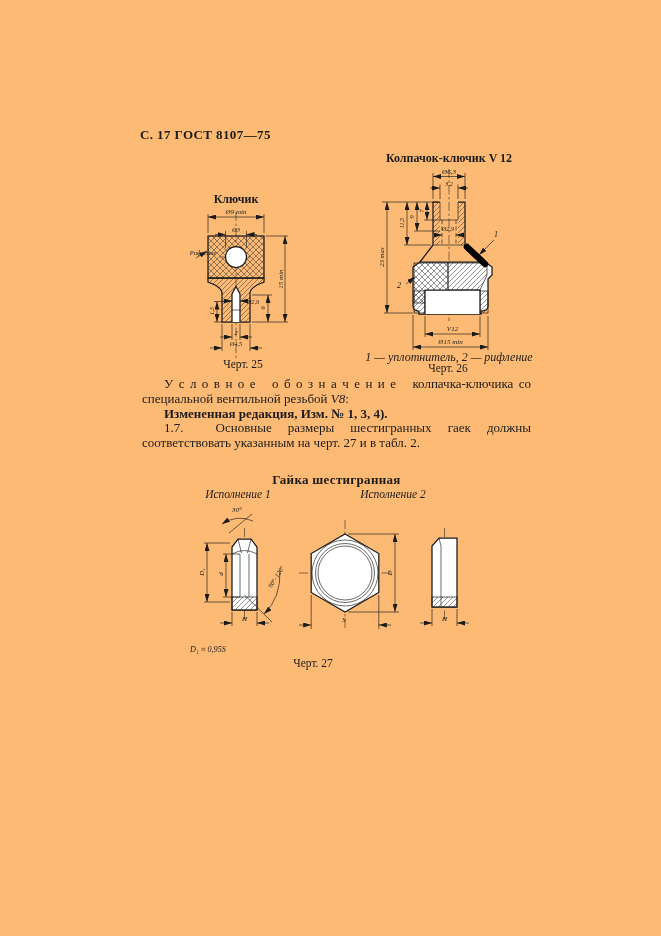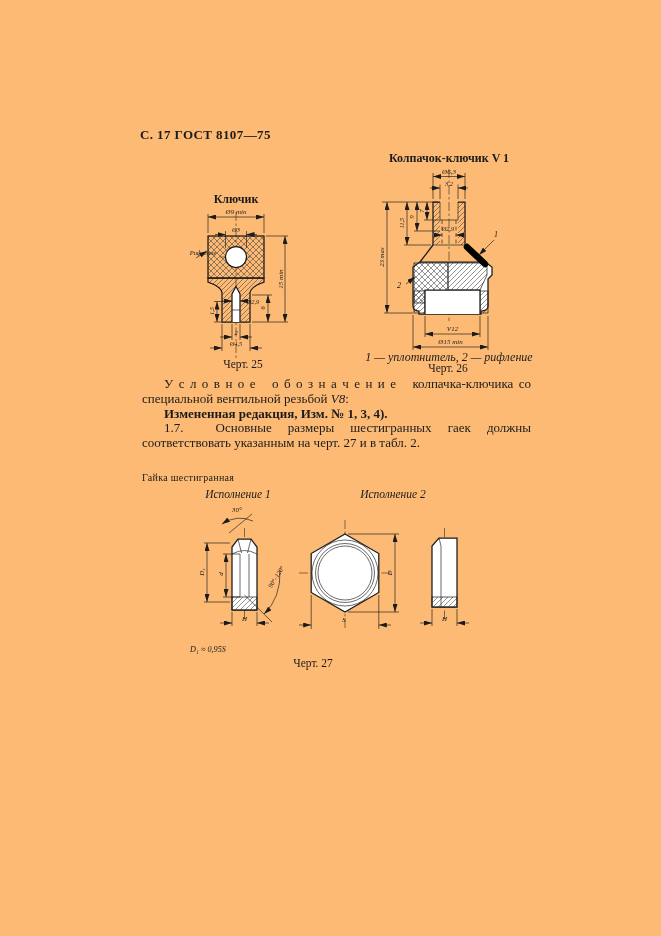"Колпачок-ключик V 1" div.abs { text: 1 -> 12 }
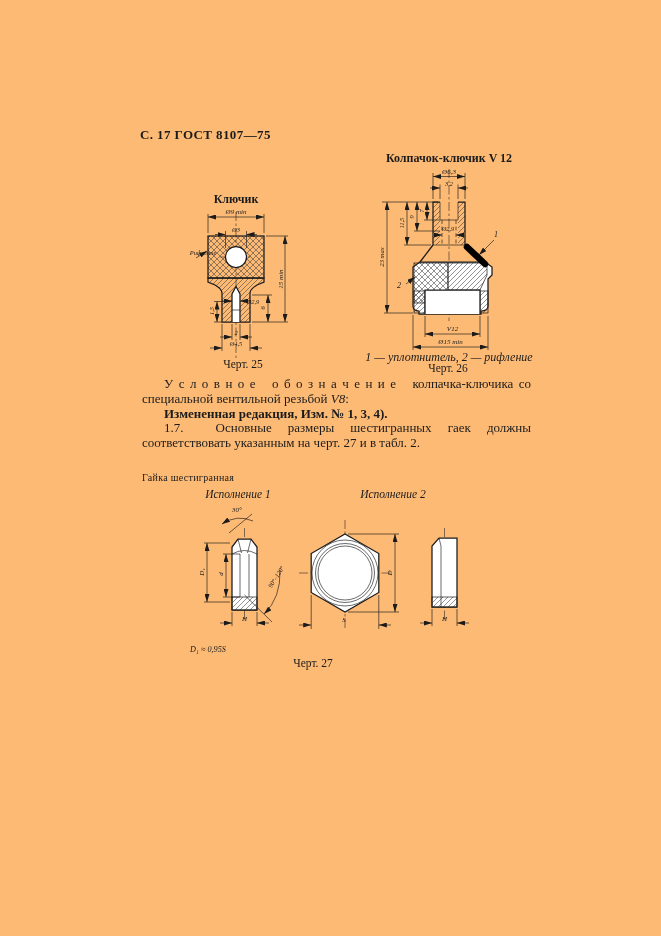"Гайка шестигранная" .nuthead { font-size: 10px -> 13px; font-weight: normal -> bold; text-align: left -> center }
